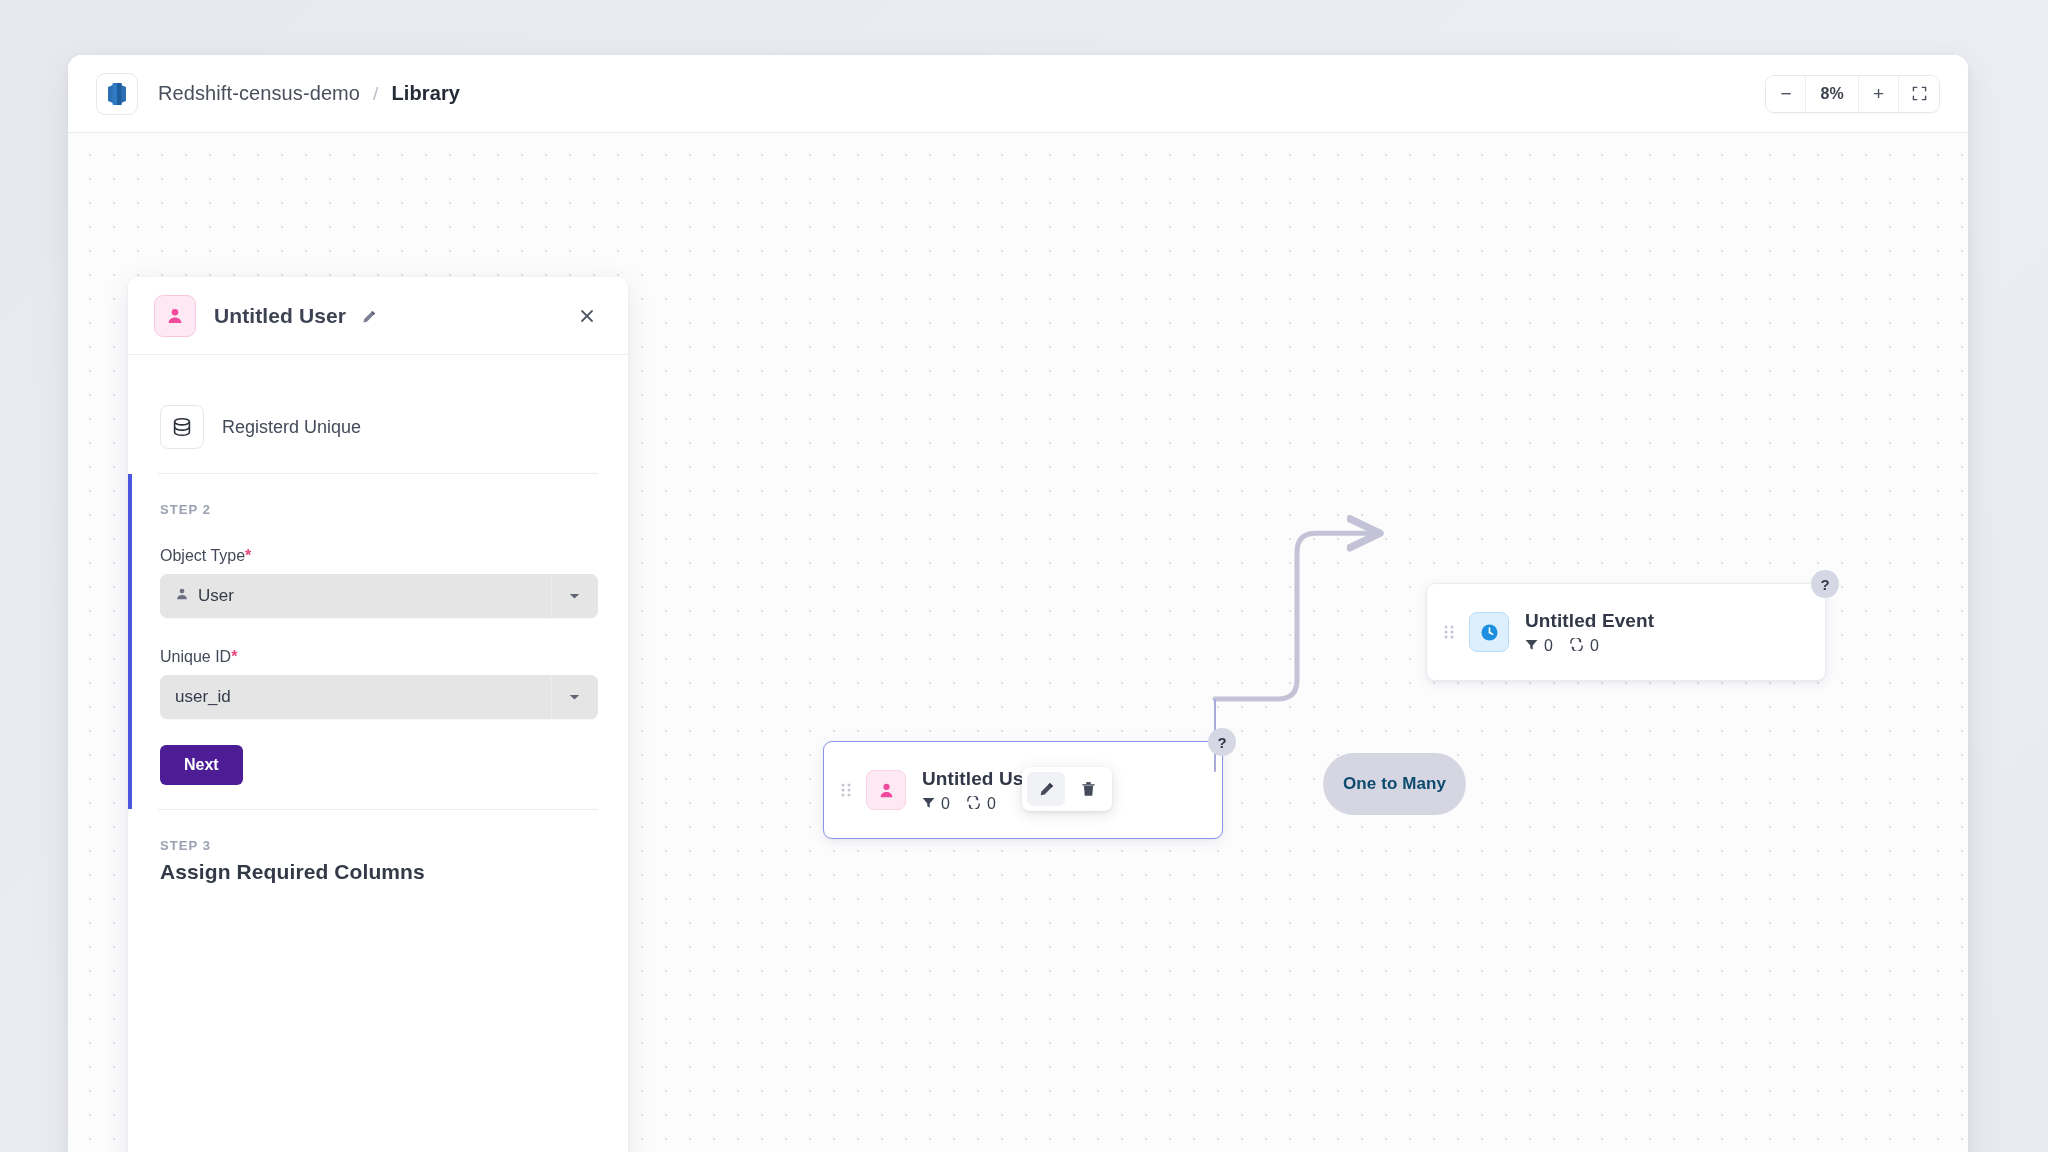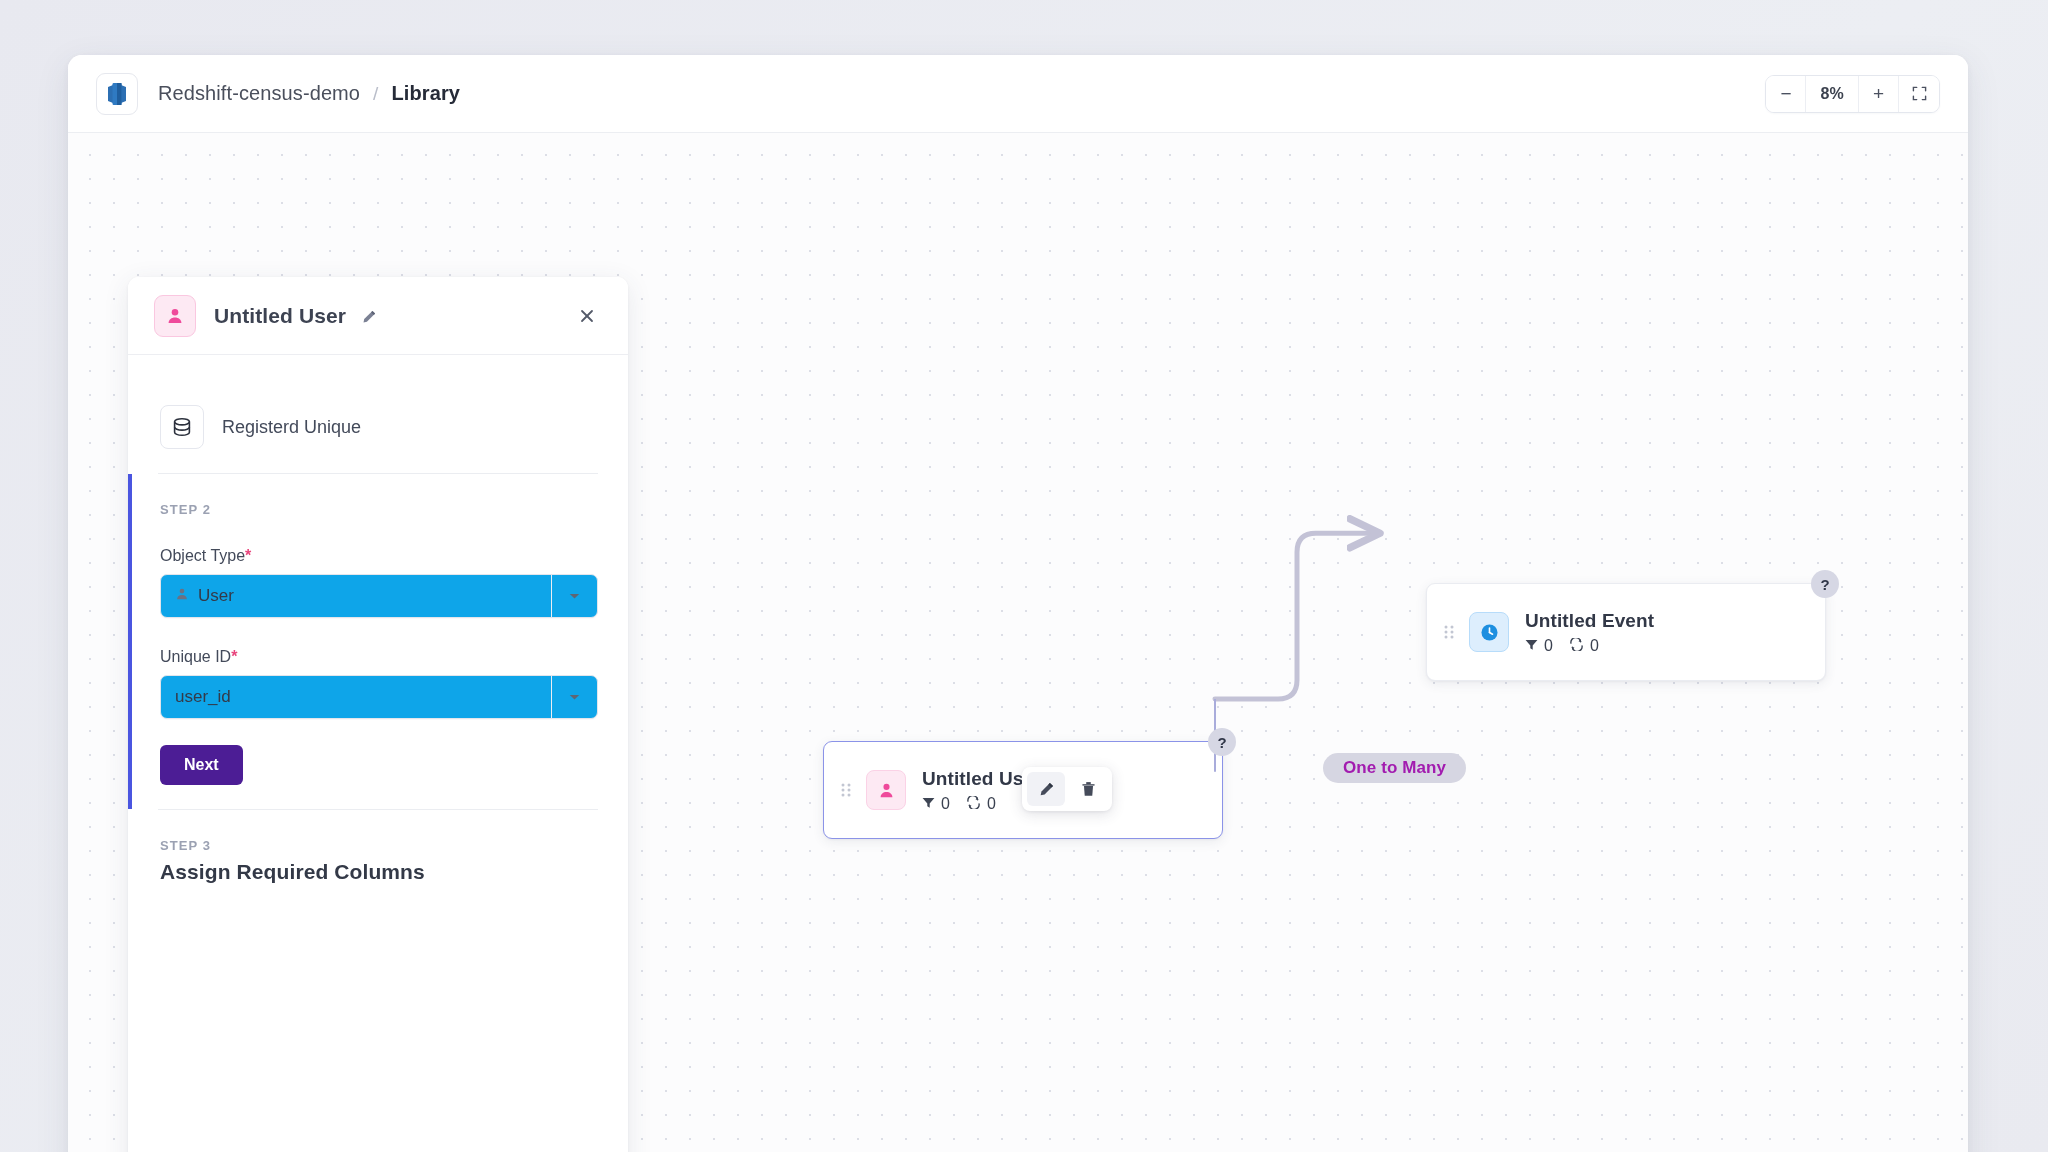"User" .select-box { background: #0ea5e9 -> #e5e5e5 }
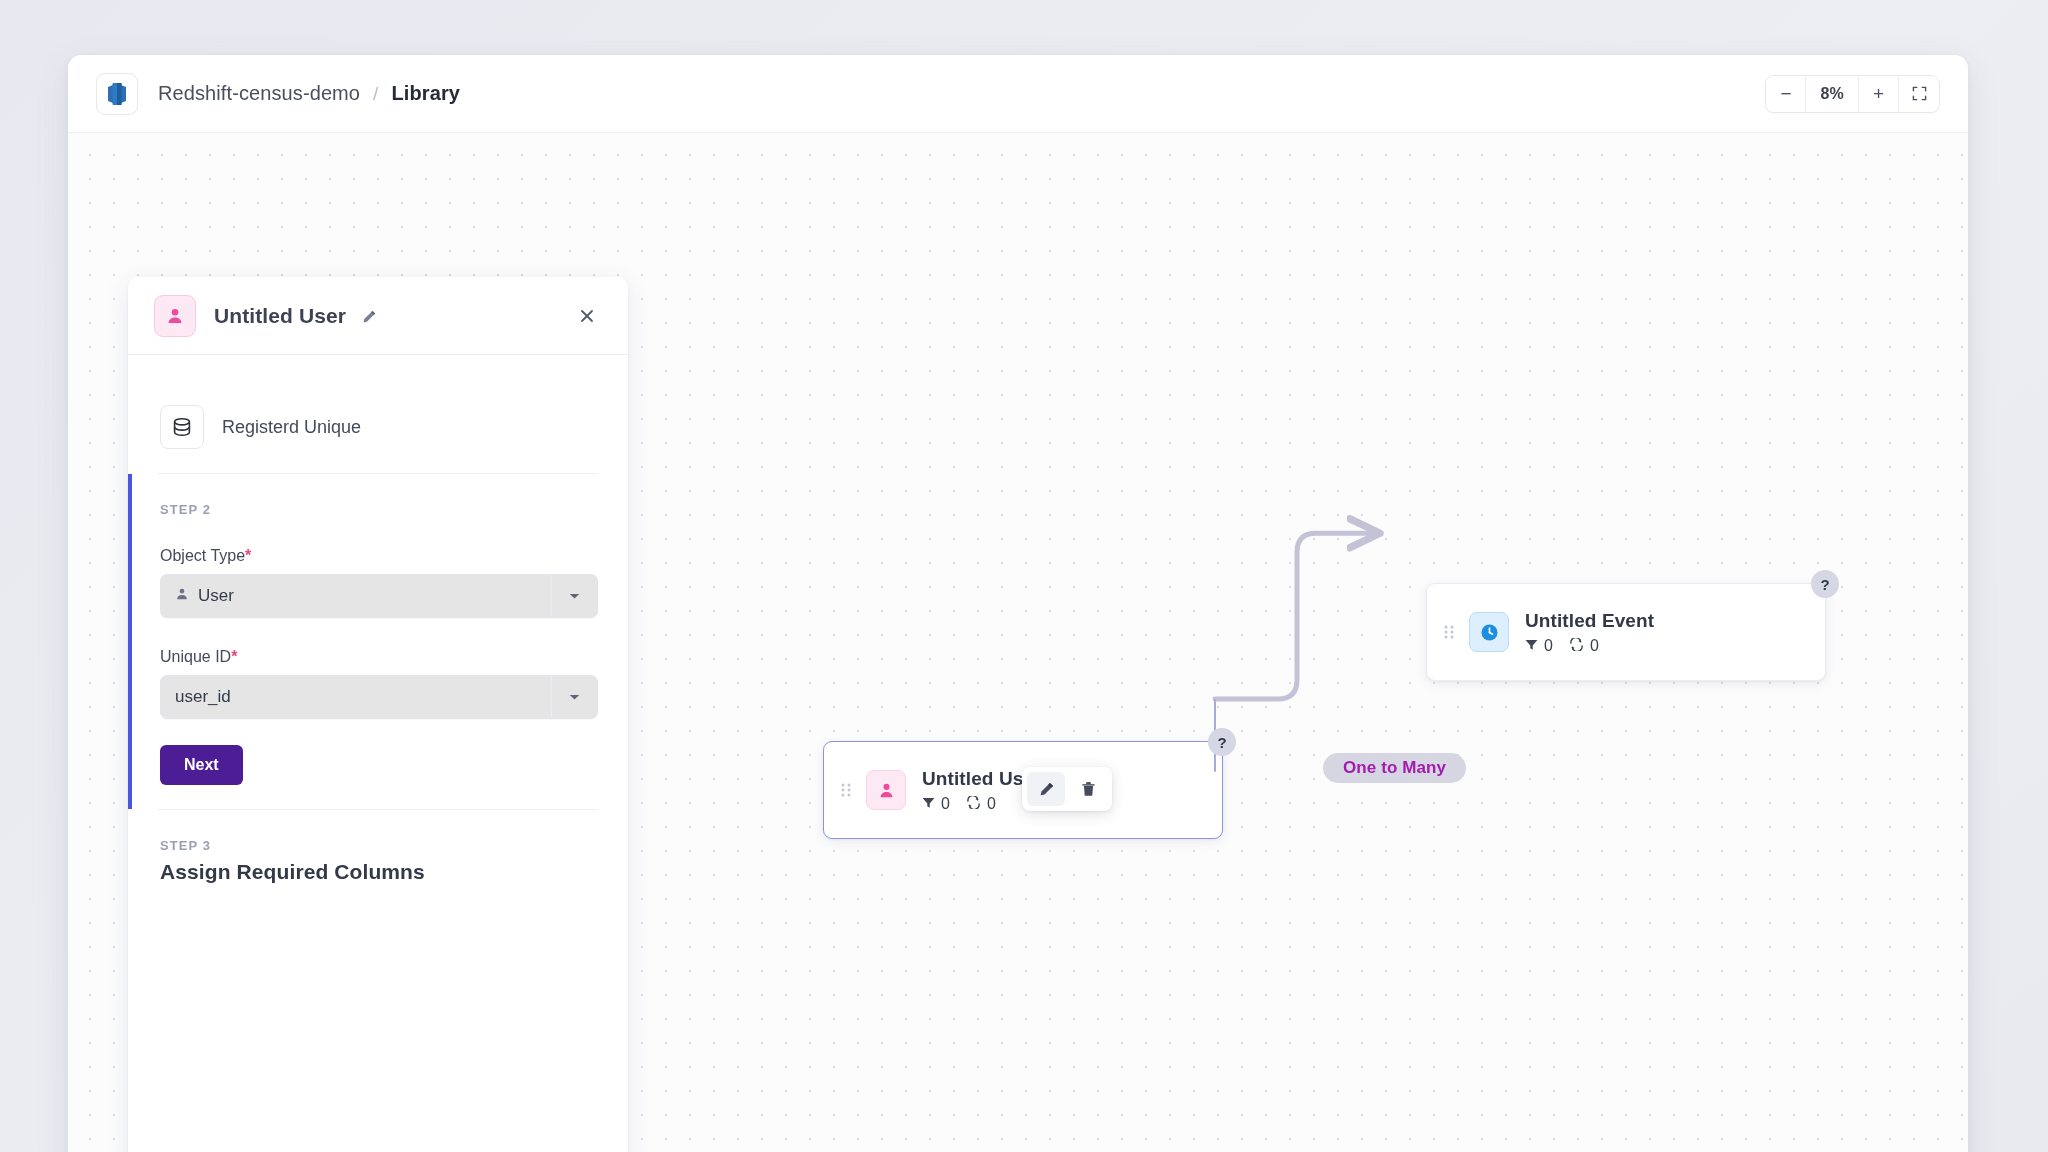"One to Many" .edge-label { color: #a21caf -> #0c4a6e; padding: 5px 20px -> 21px 20px }
